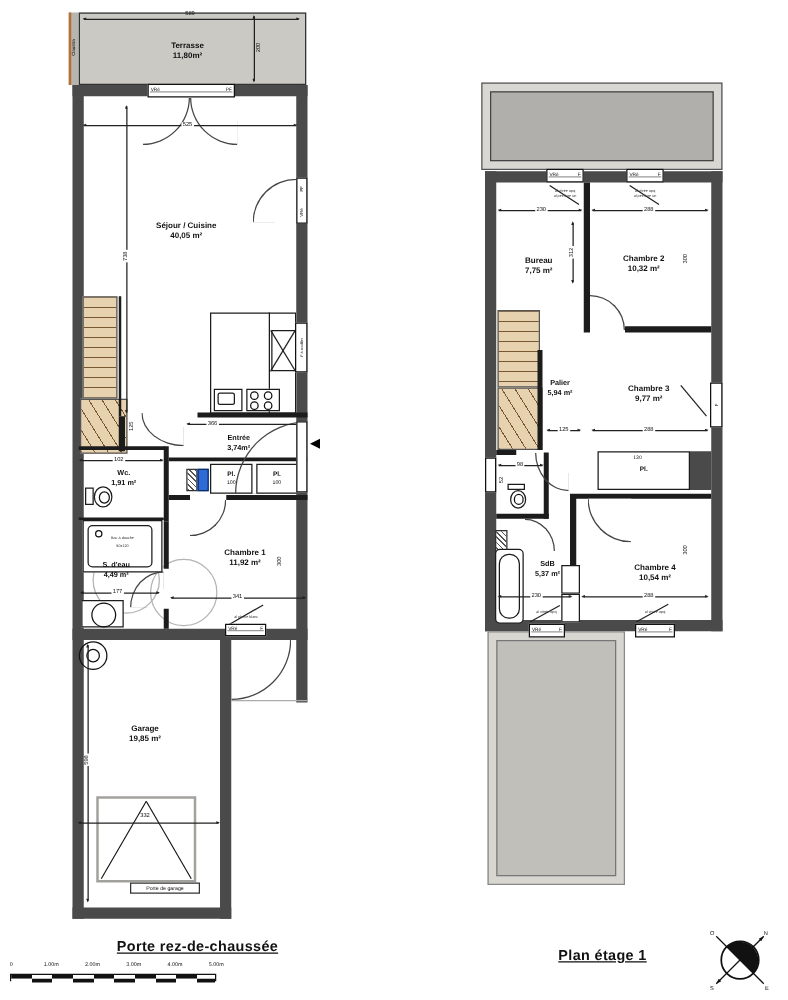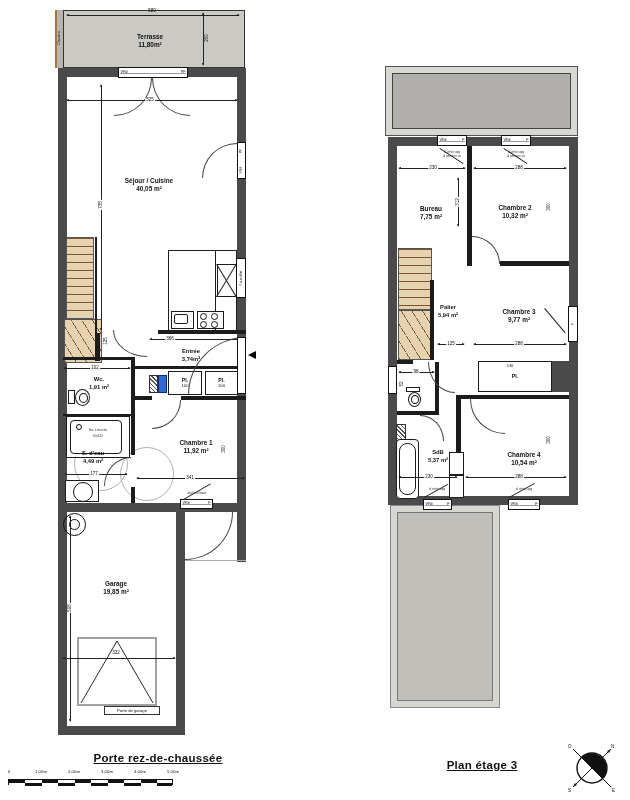"Plan étage 3" div.ptitle { text: 3 -> 1 }
